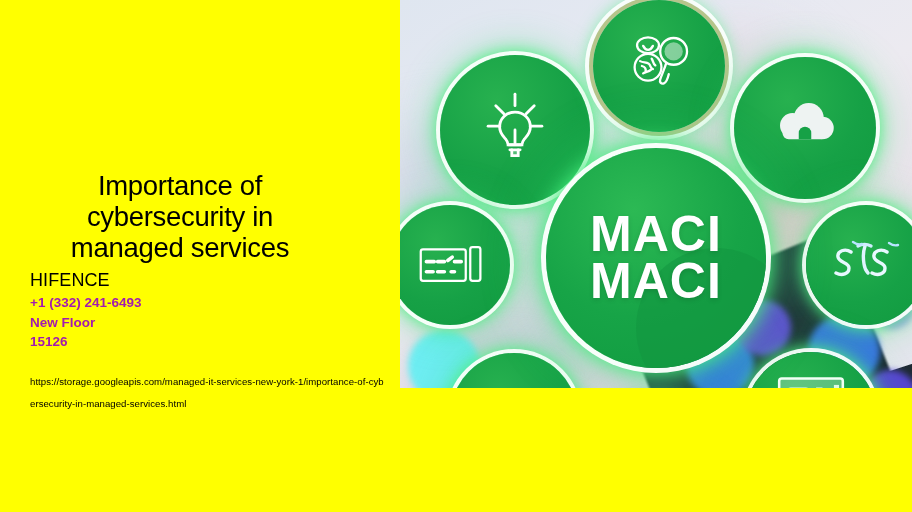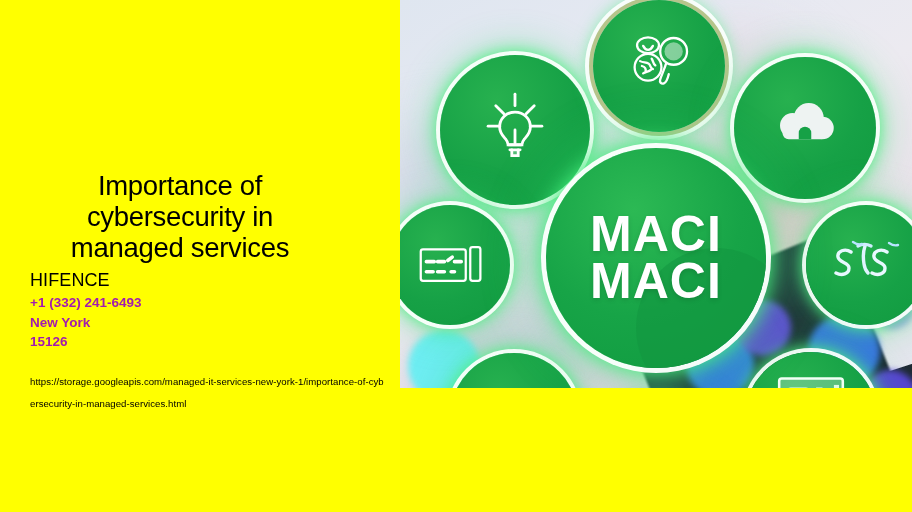"New York" div.contact-line { text: York -> Floor }
